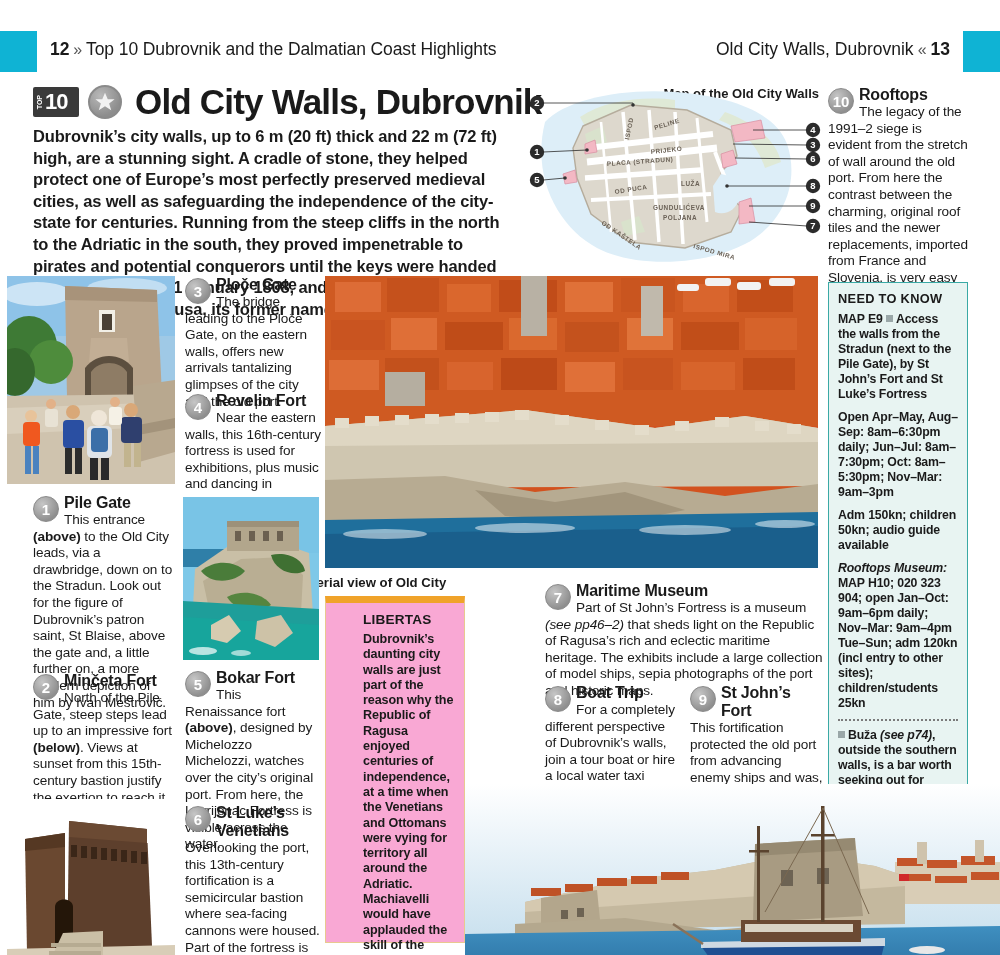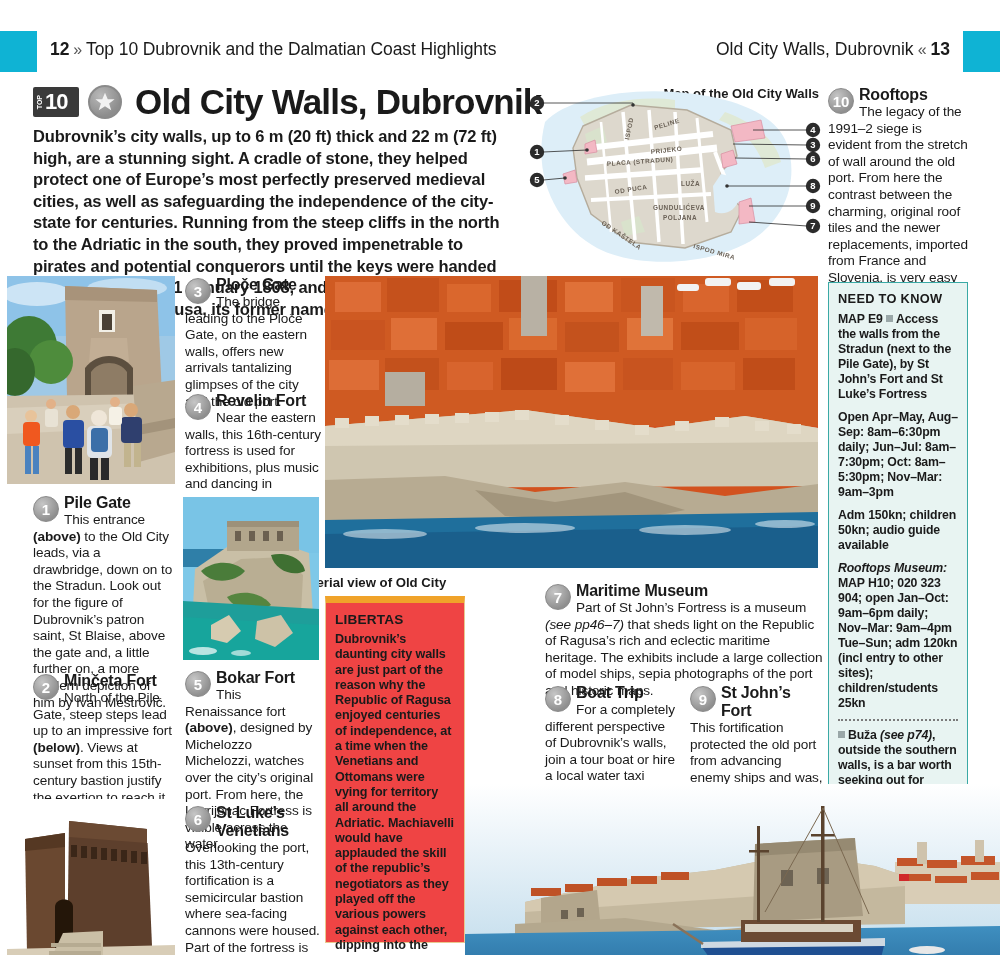"LIBERTAS" .libertas { background: #ef4444 -> #f9a8d4; padding-left: none -> 28px }
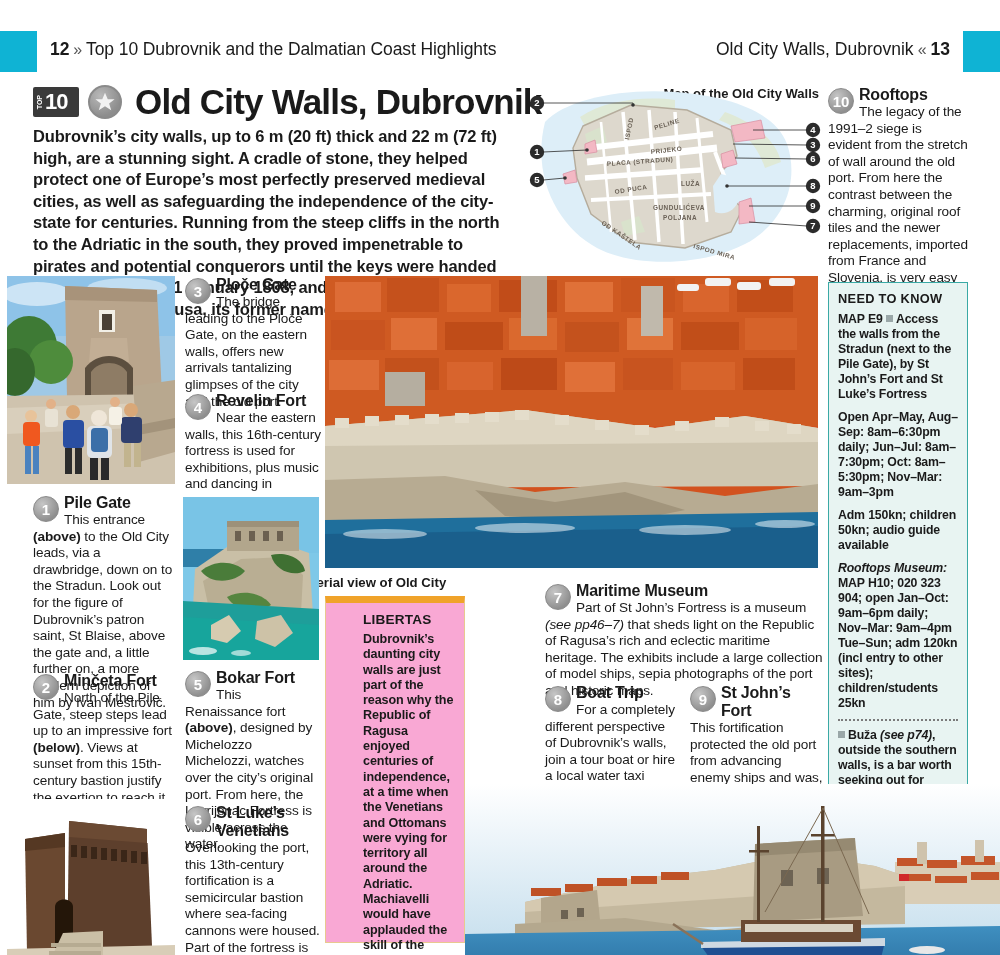"(see pp46–7)" i { text: 7 -> 2 }
